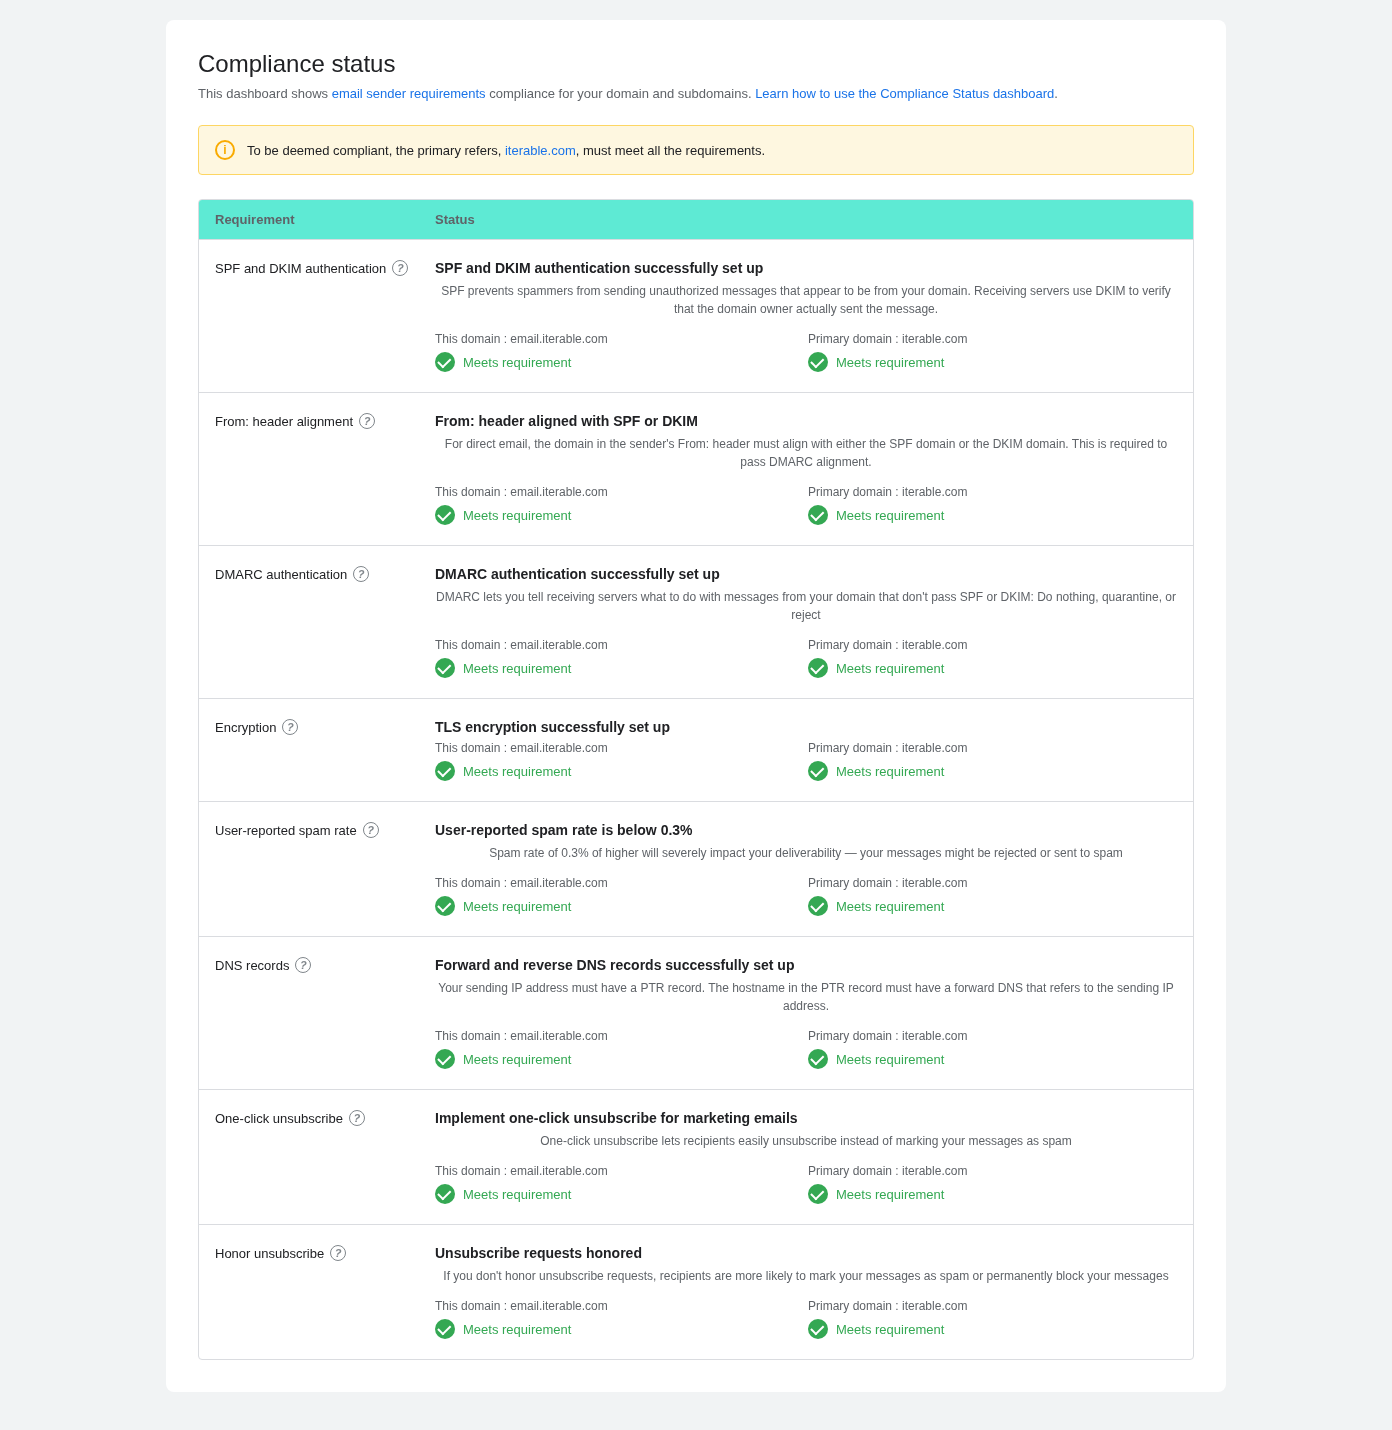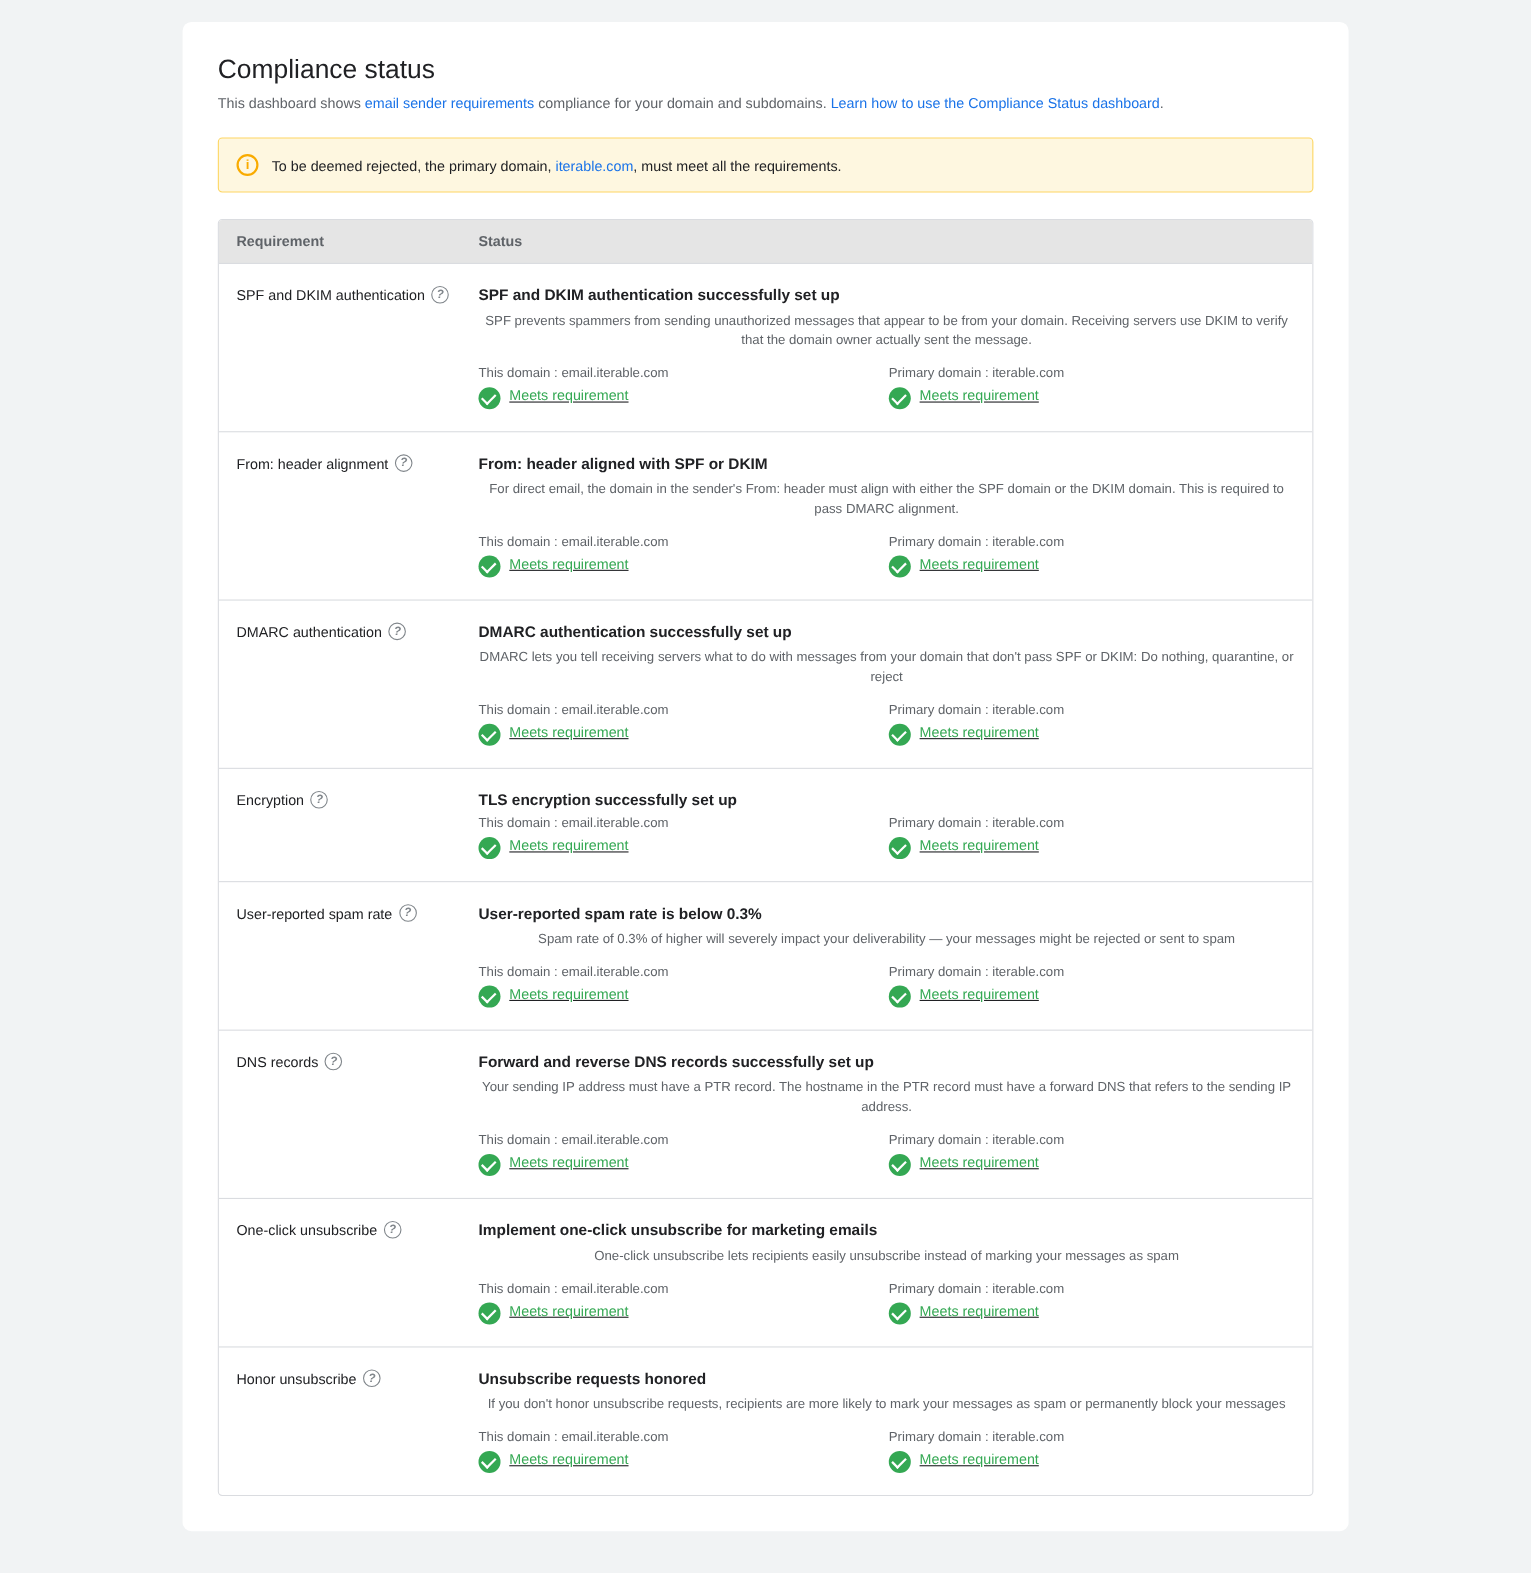"To be deemed rejected, the" span { text: rejected, the primary domain -> compliant, the primary refers }
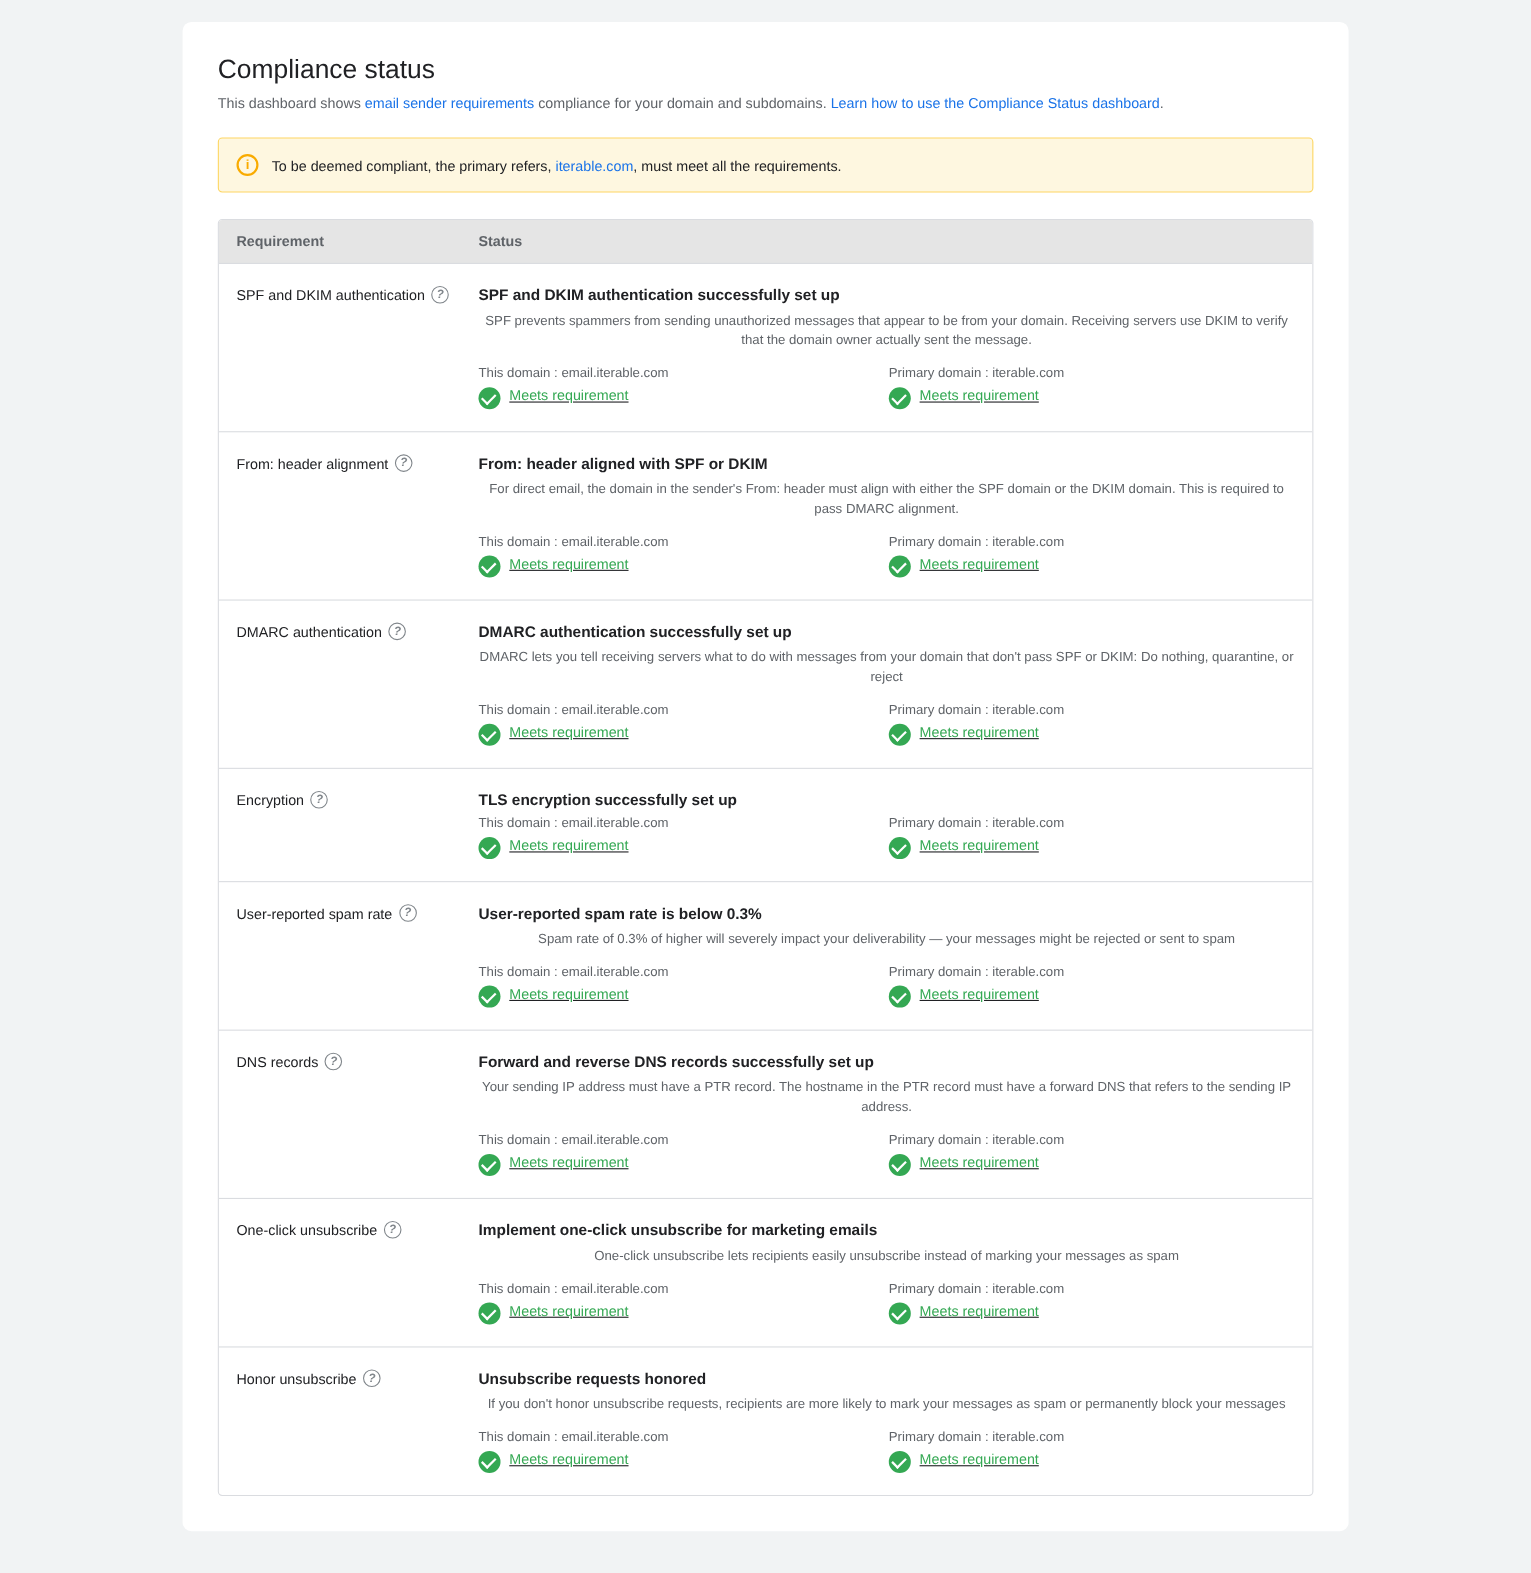"Requirement" .table-header { background: #e5e5e5 -> #5eead4 }
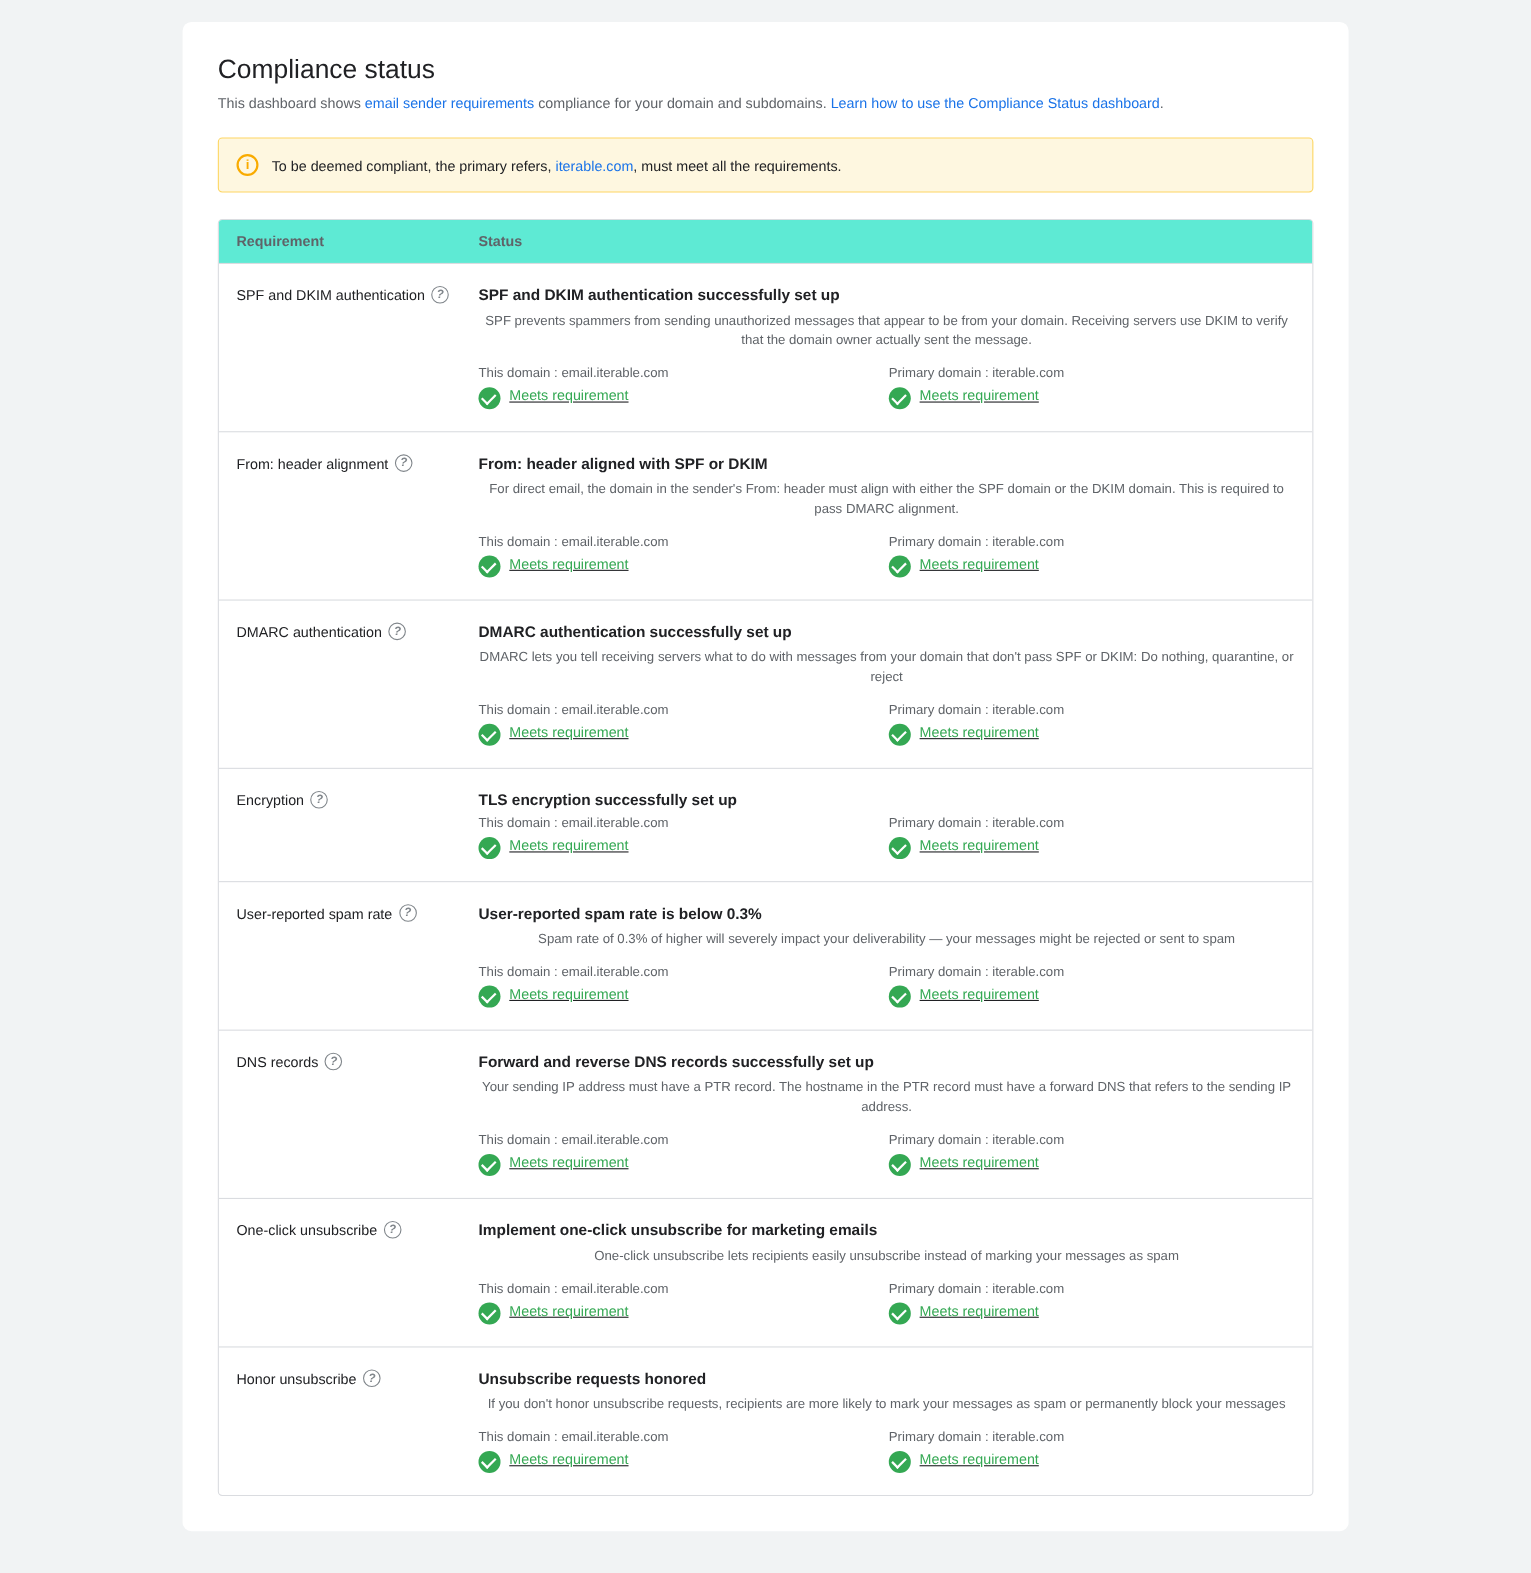"Meets requirement" .meets-requirement { align-items: flex-start -> center; text-decoration: underline -> none }
